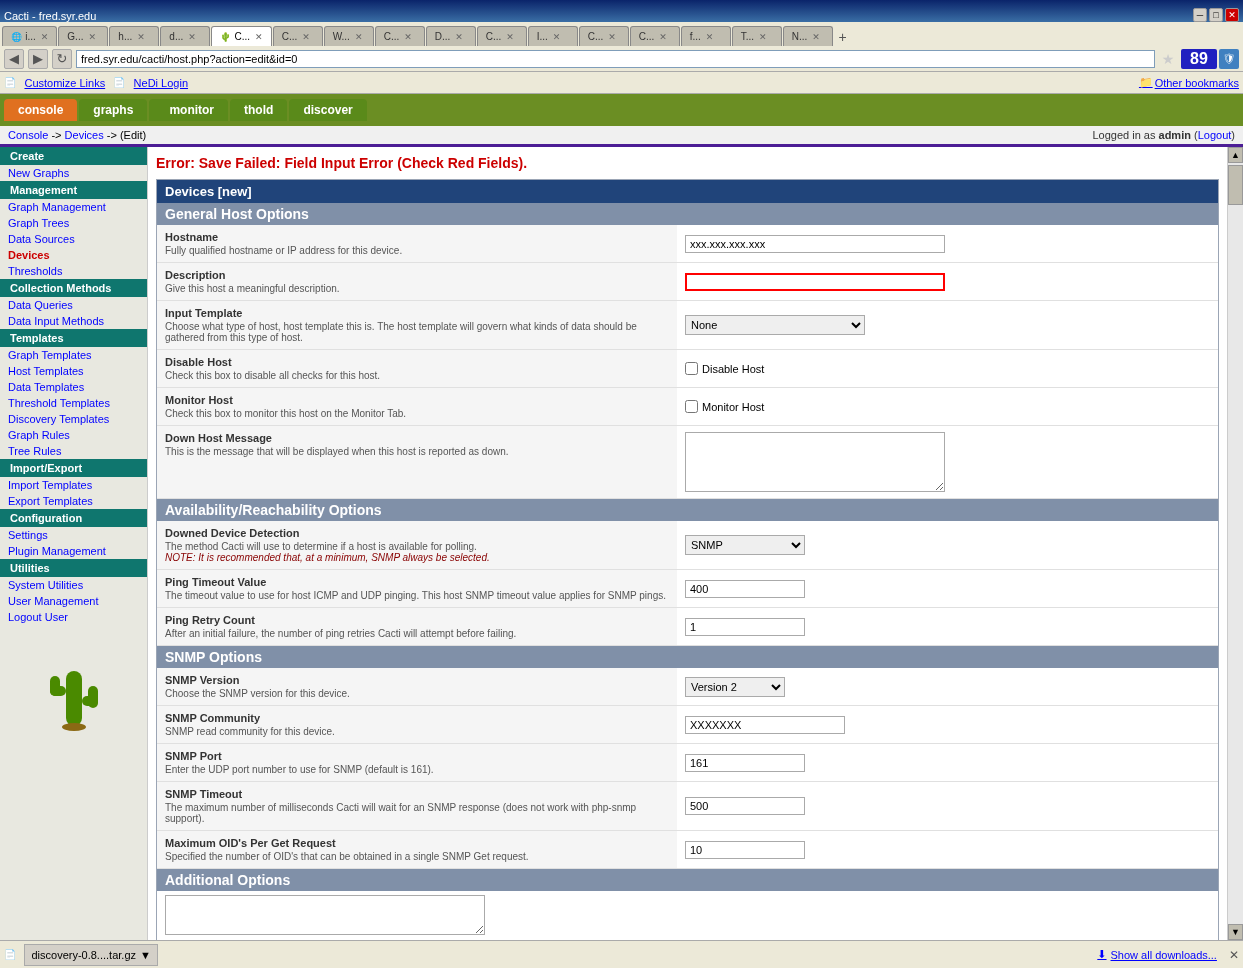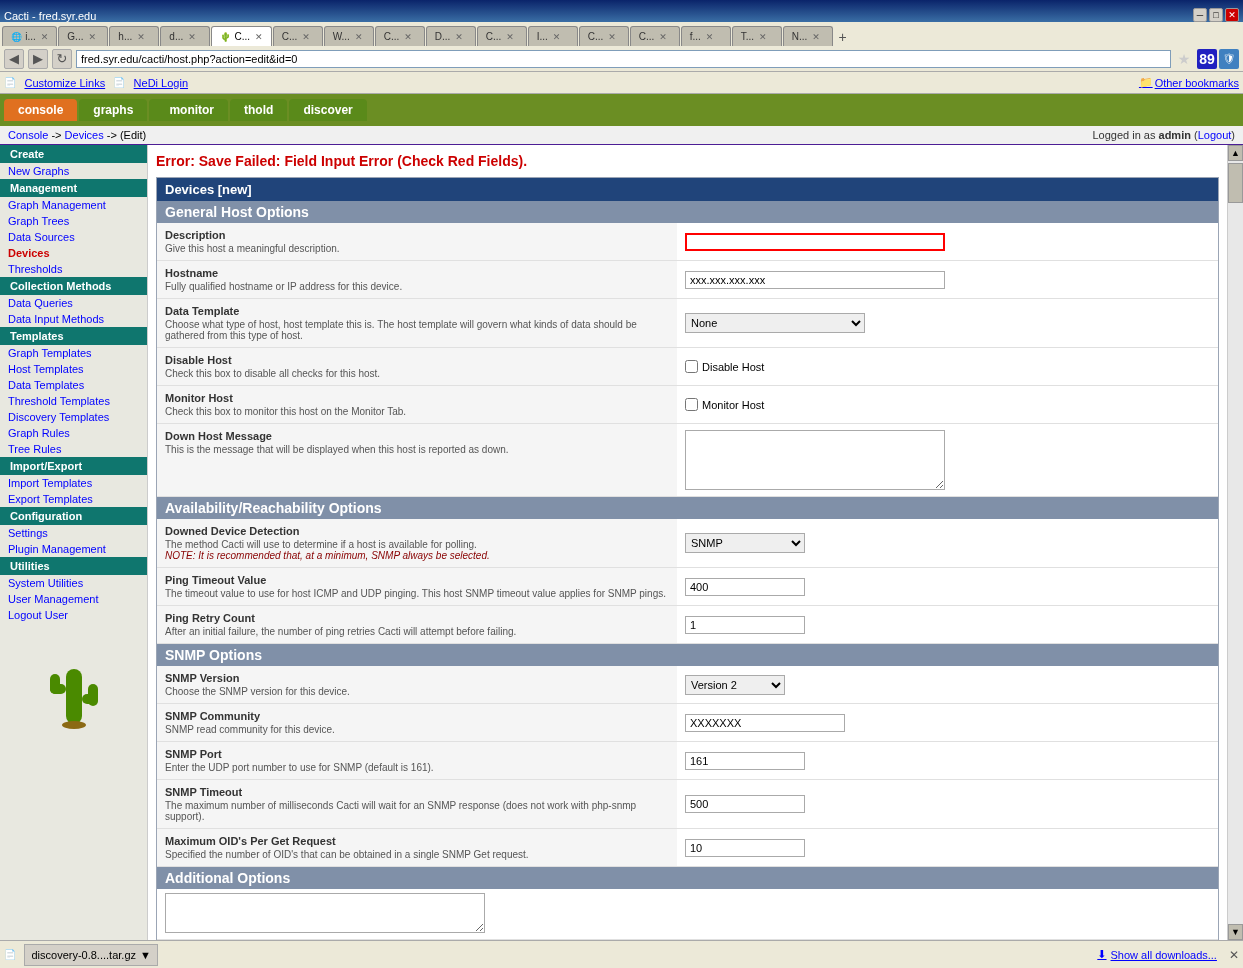"89" div { font-size: 14px -> 16px; width: 20px -> 36px }
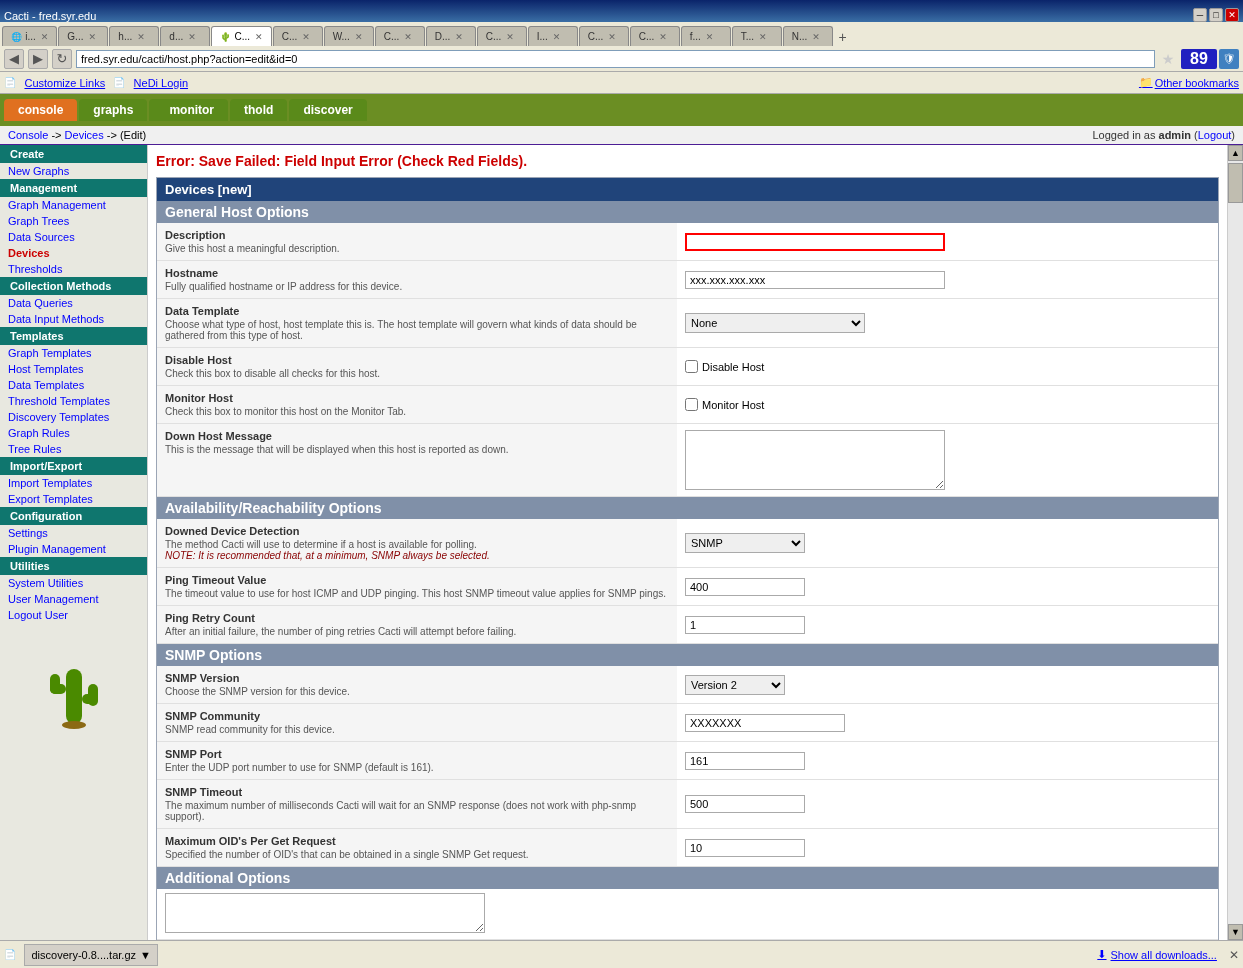"Console -> Devices -> (Edit)" .breadcrumb { border-bottom: 1px solid #4c1d95 -> 3px solid #4c1d95 }
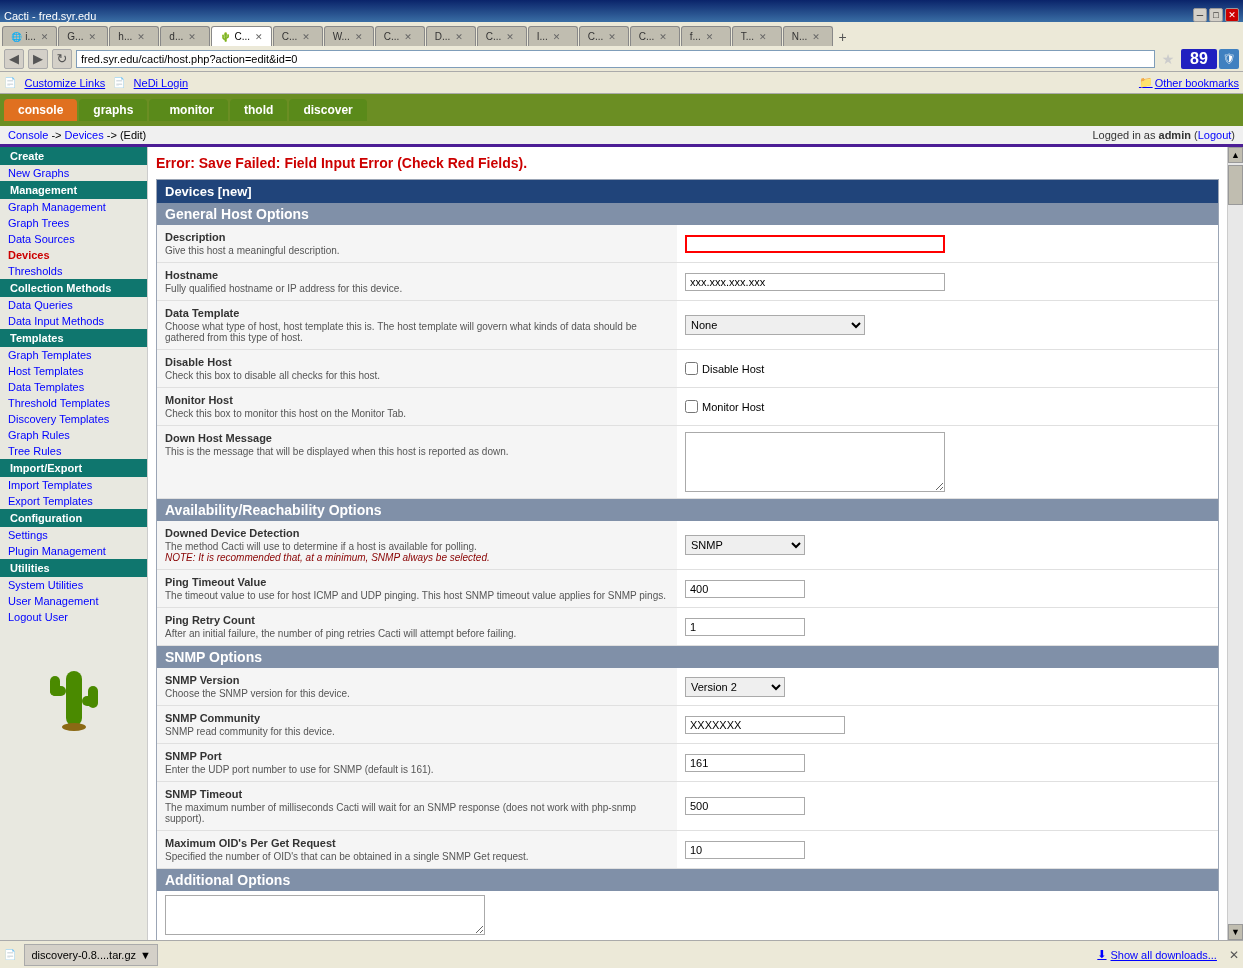"Description" div.form-row { order: before "Hostname" -> after "Hostname" }
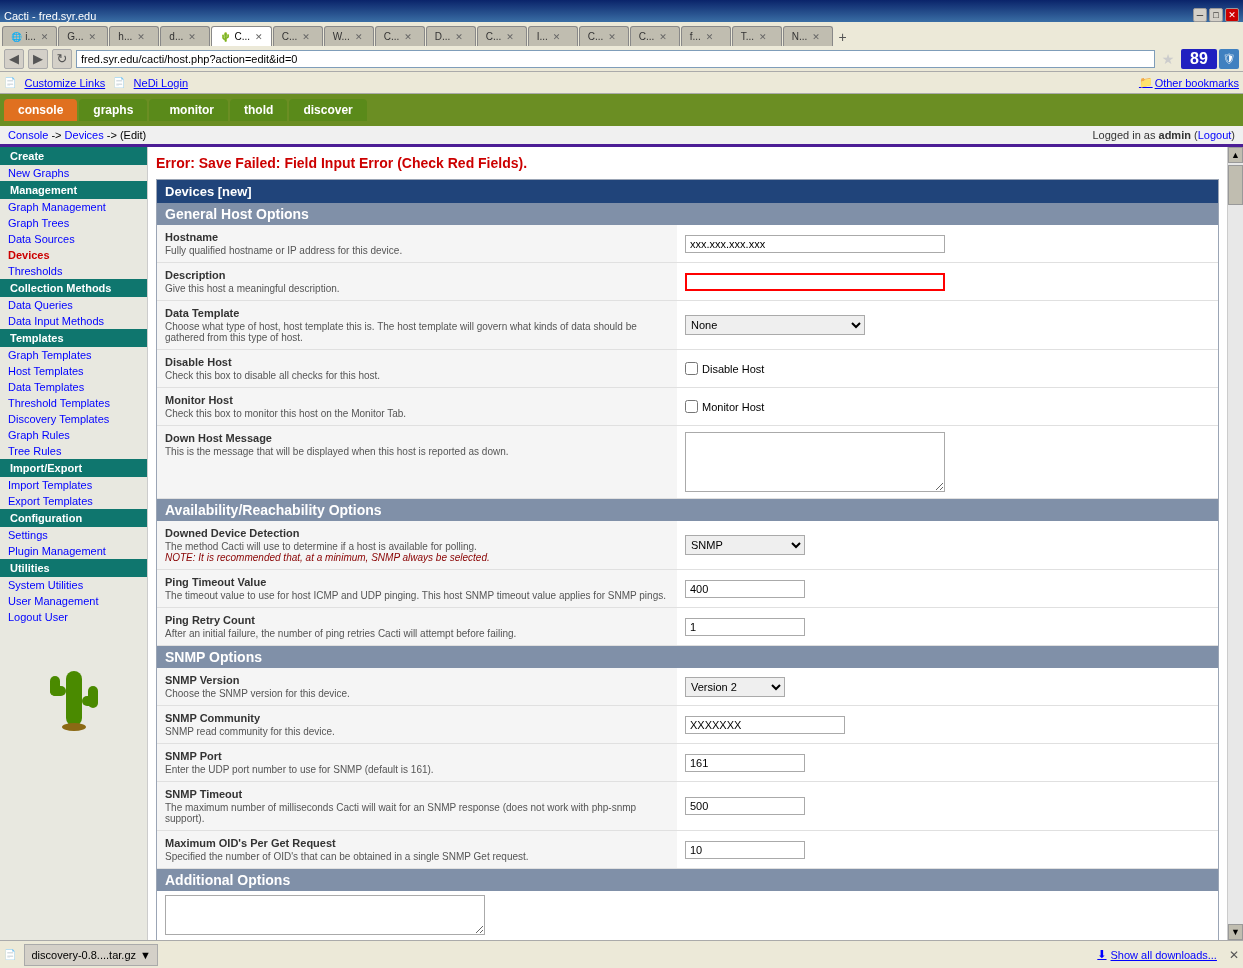"Data Template" div.form-field-label { text: Data -> Input }
